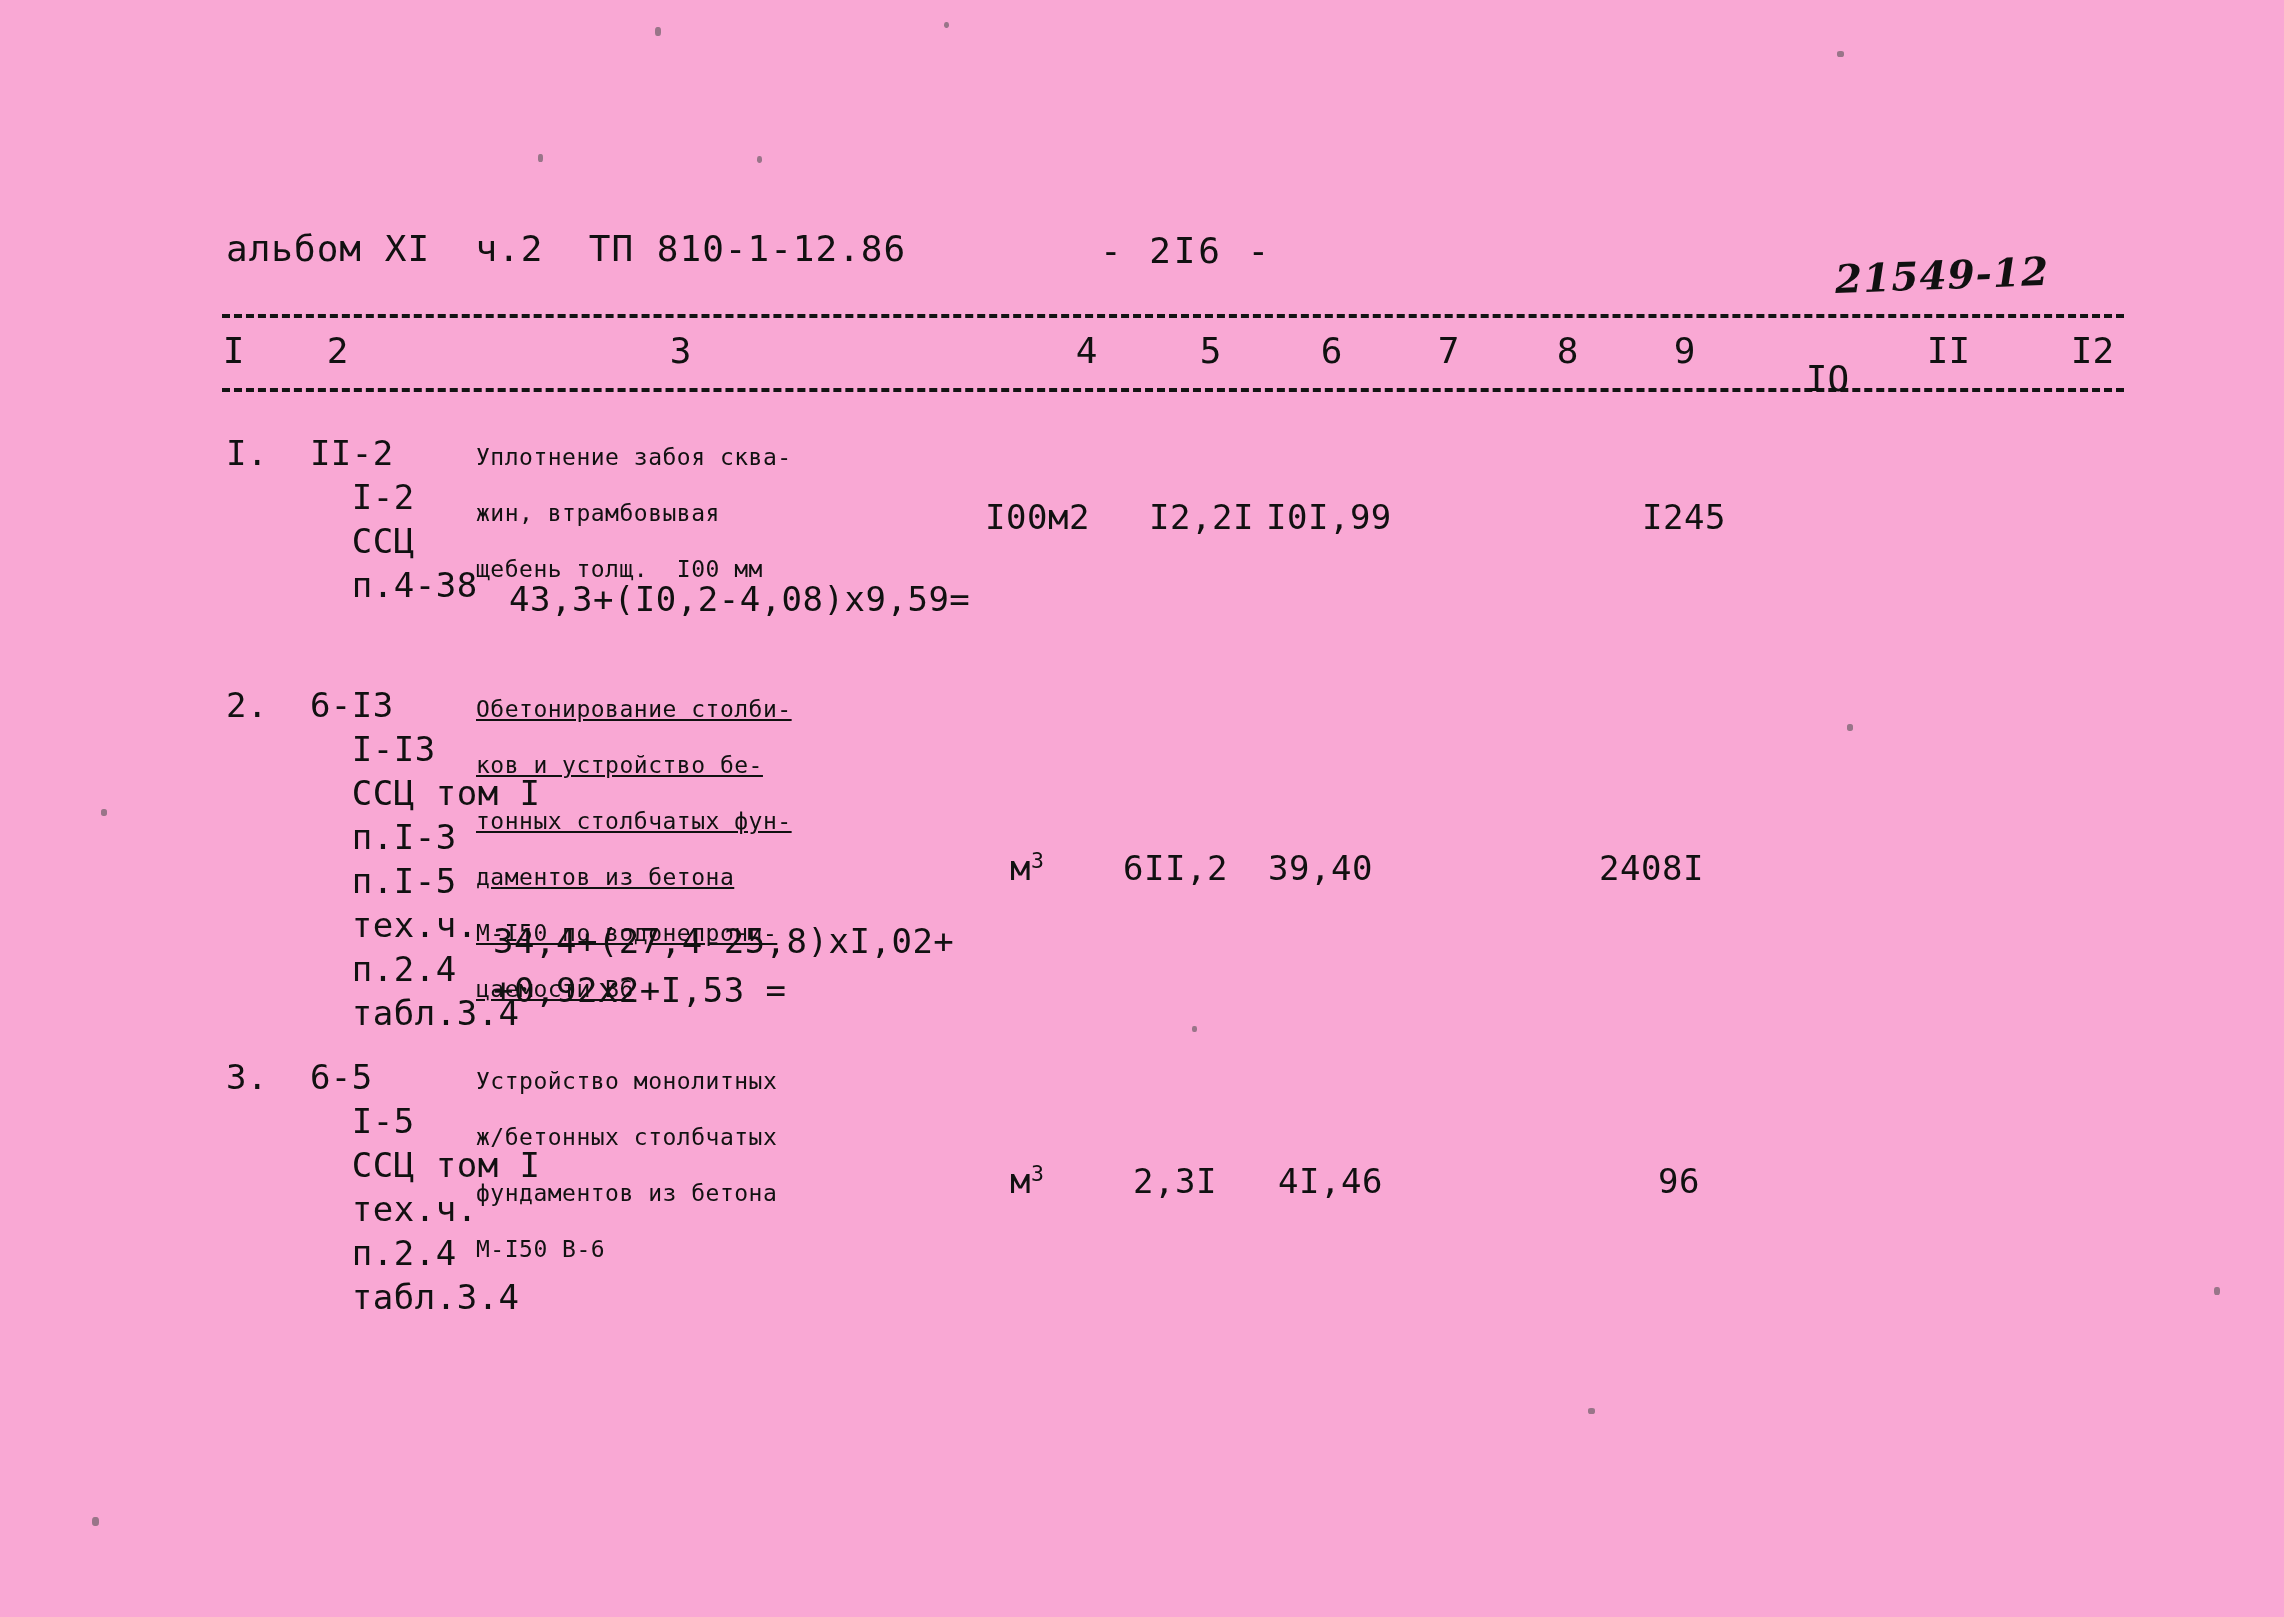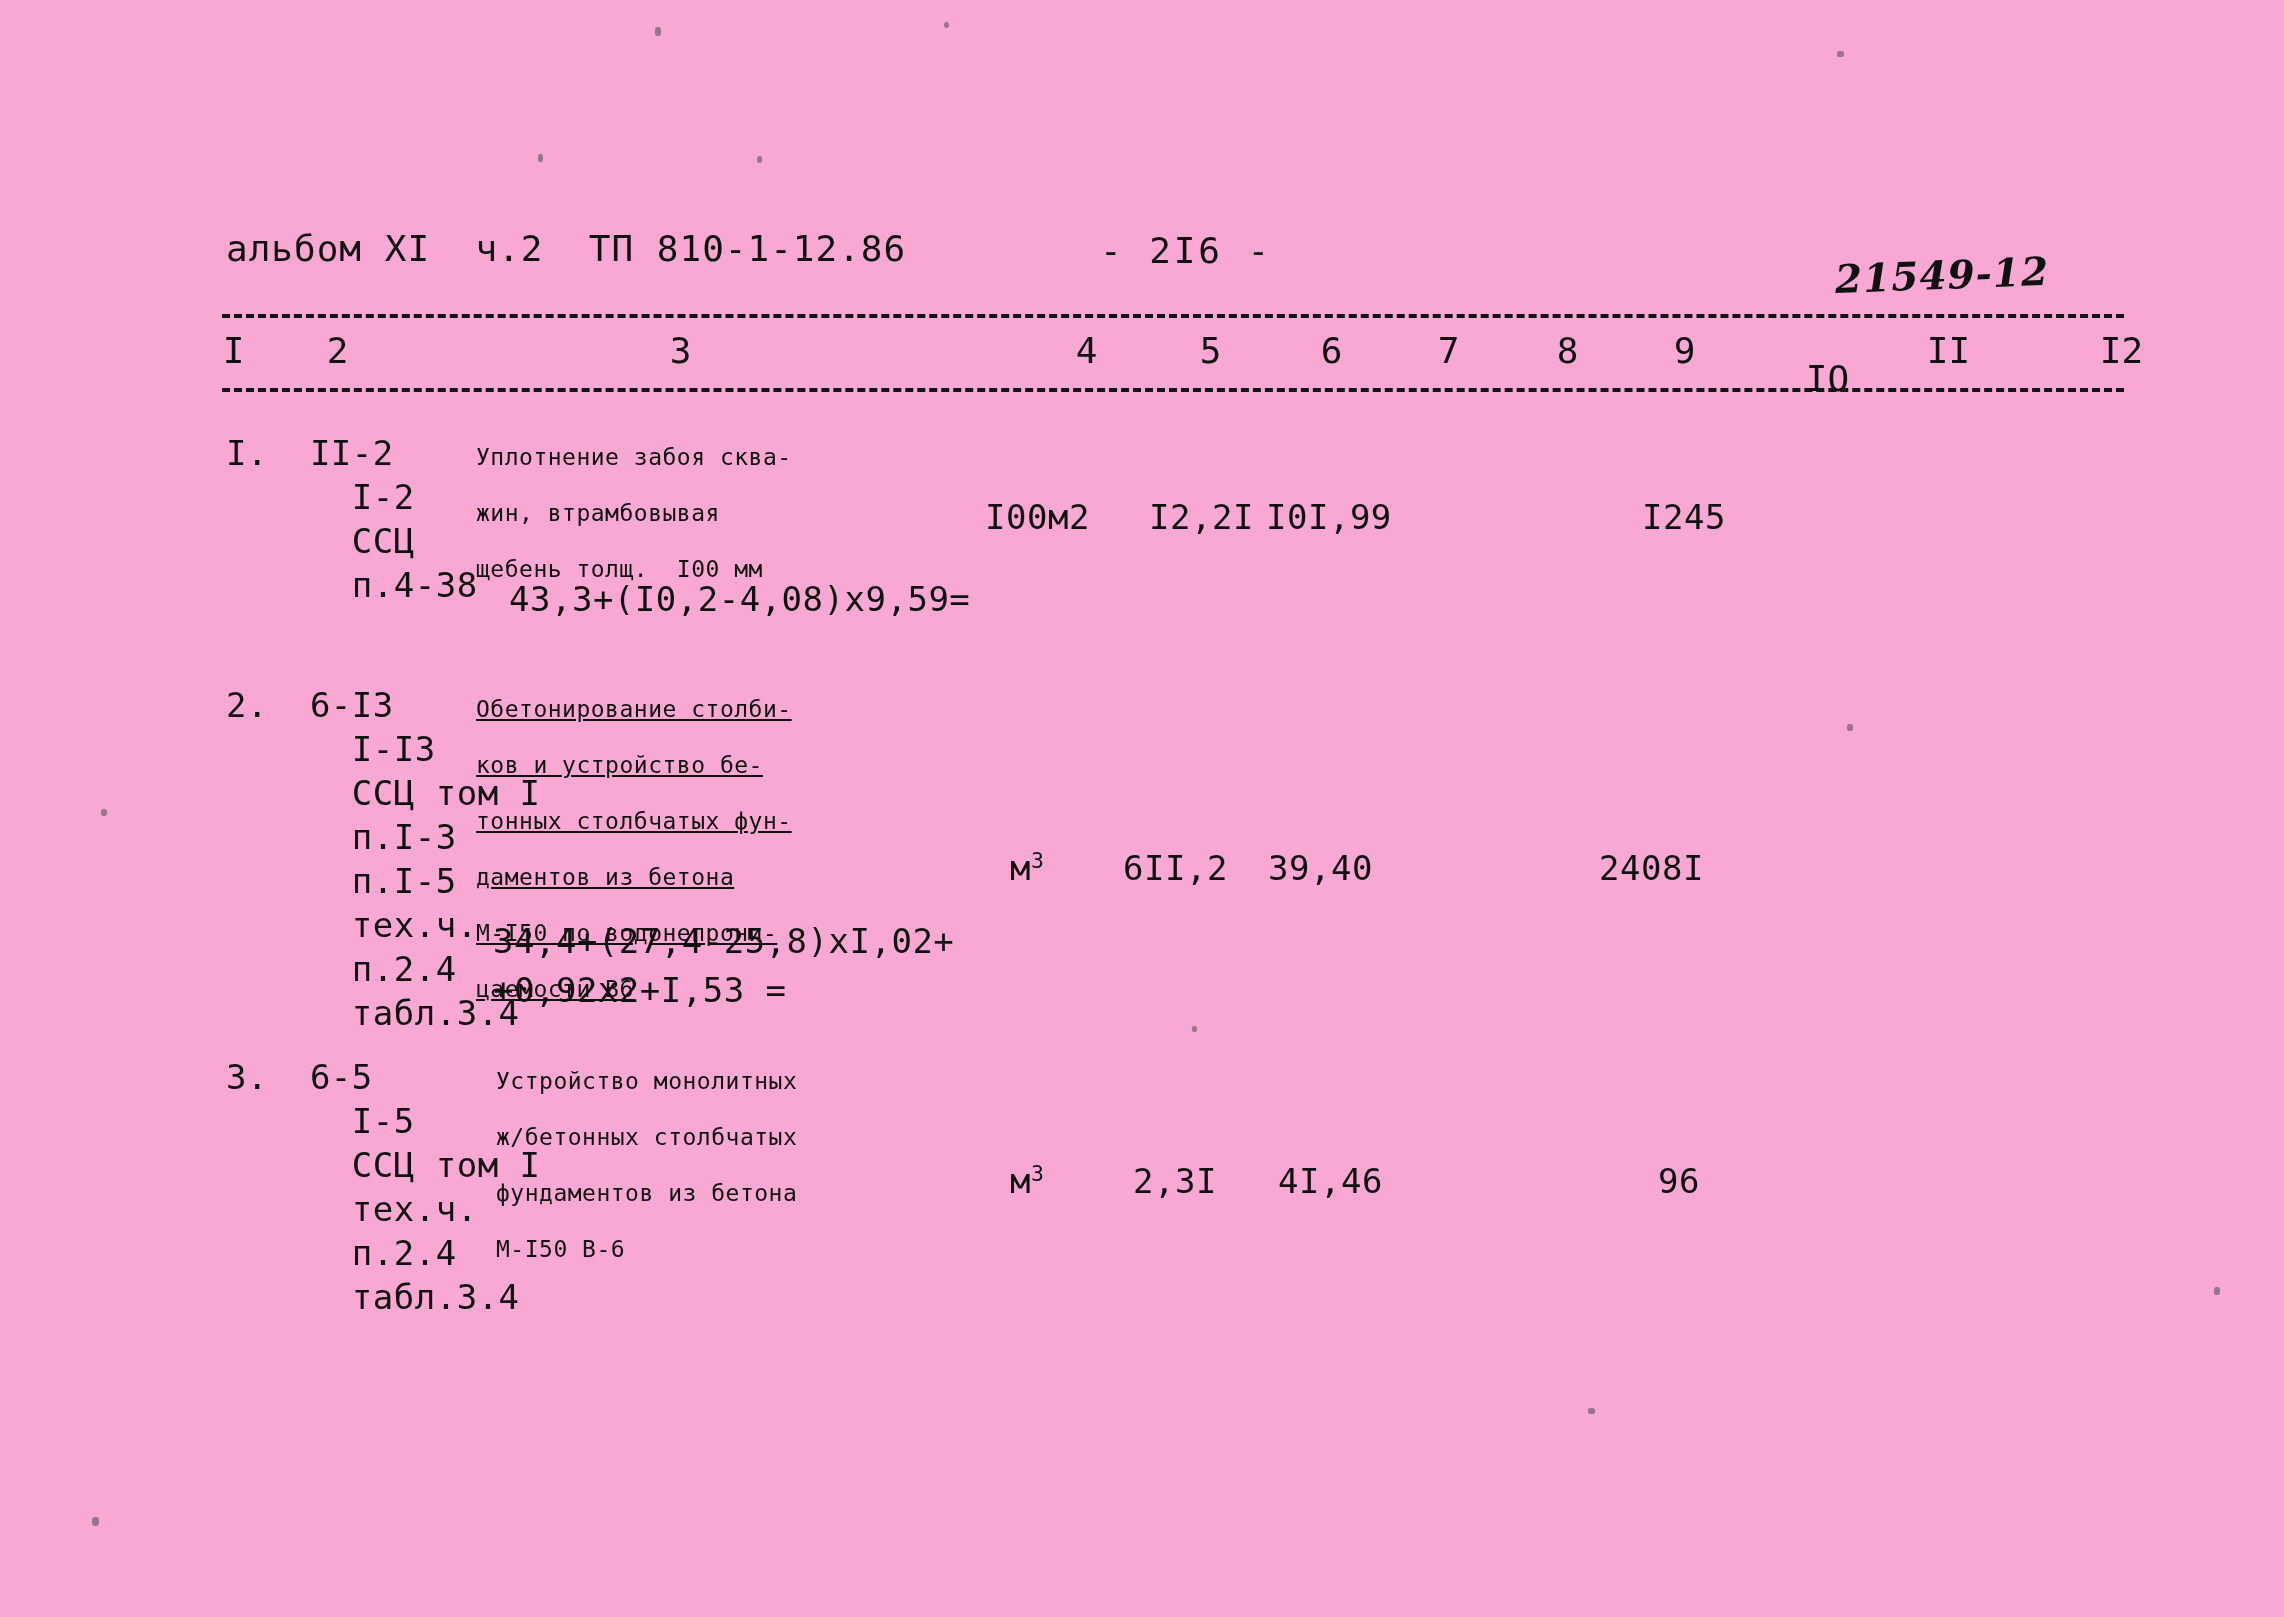"I2" span.cn { margin-left: 29px -> none }
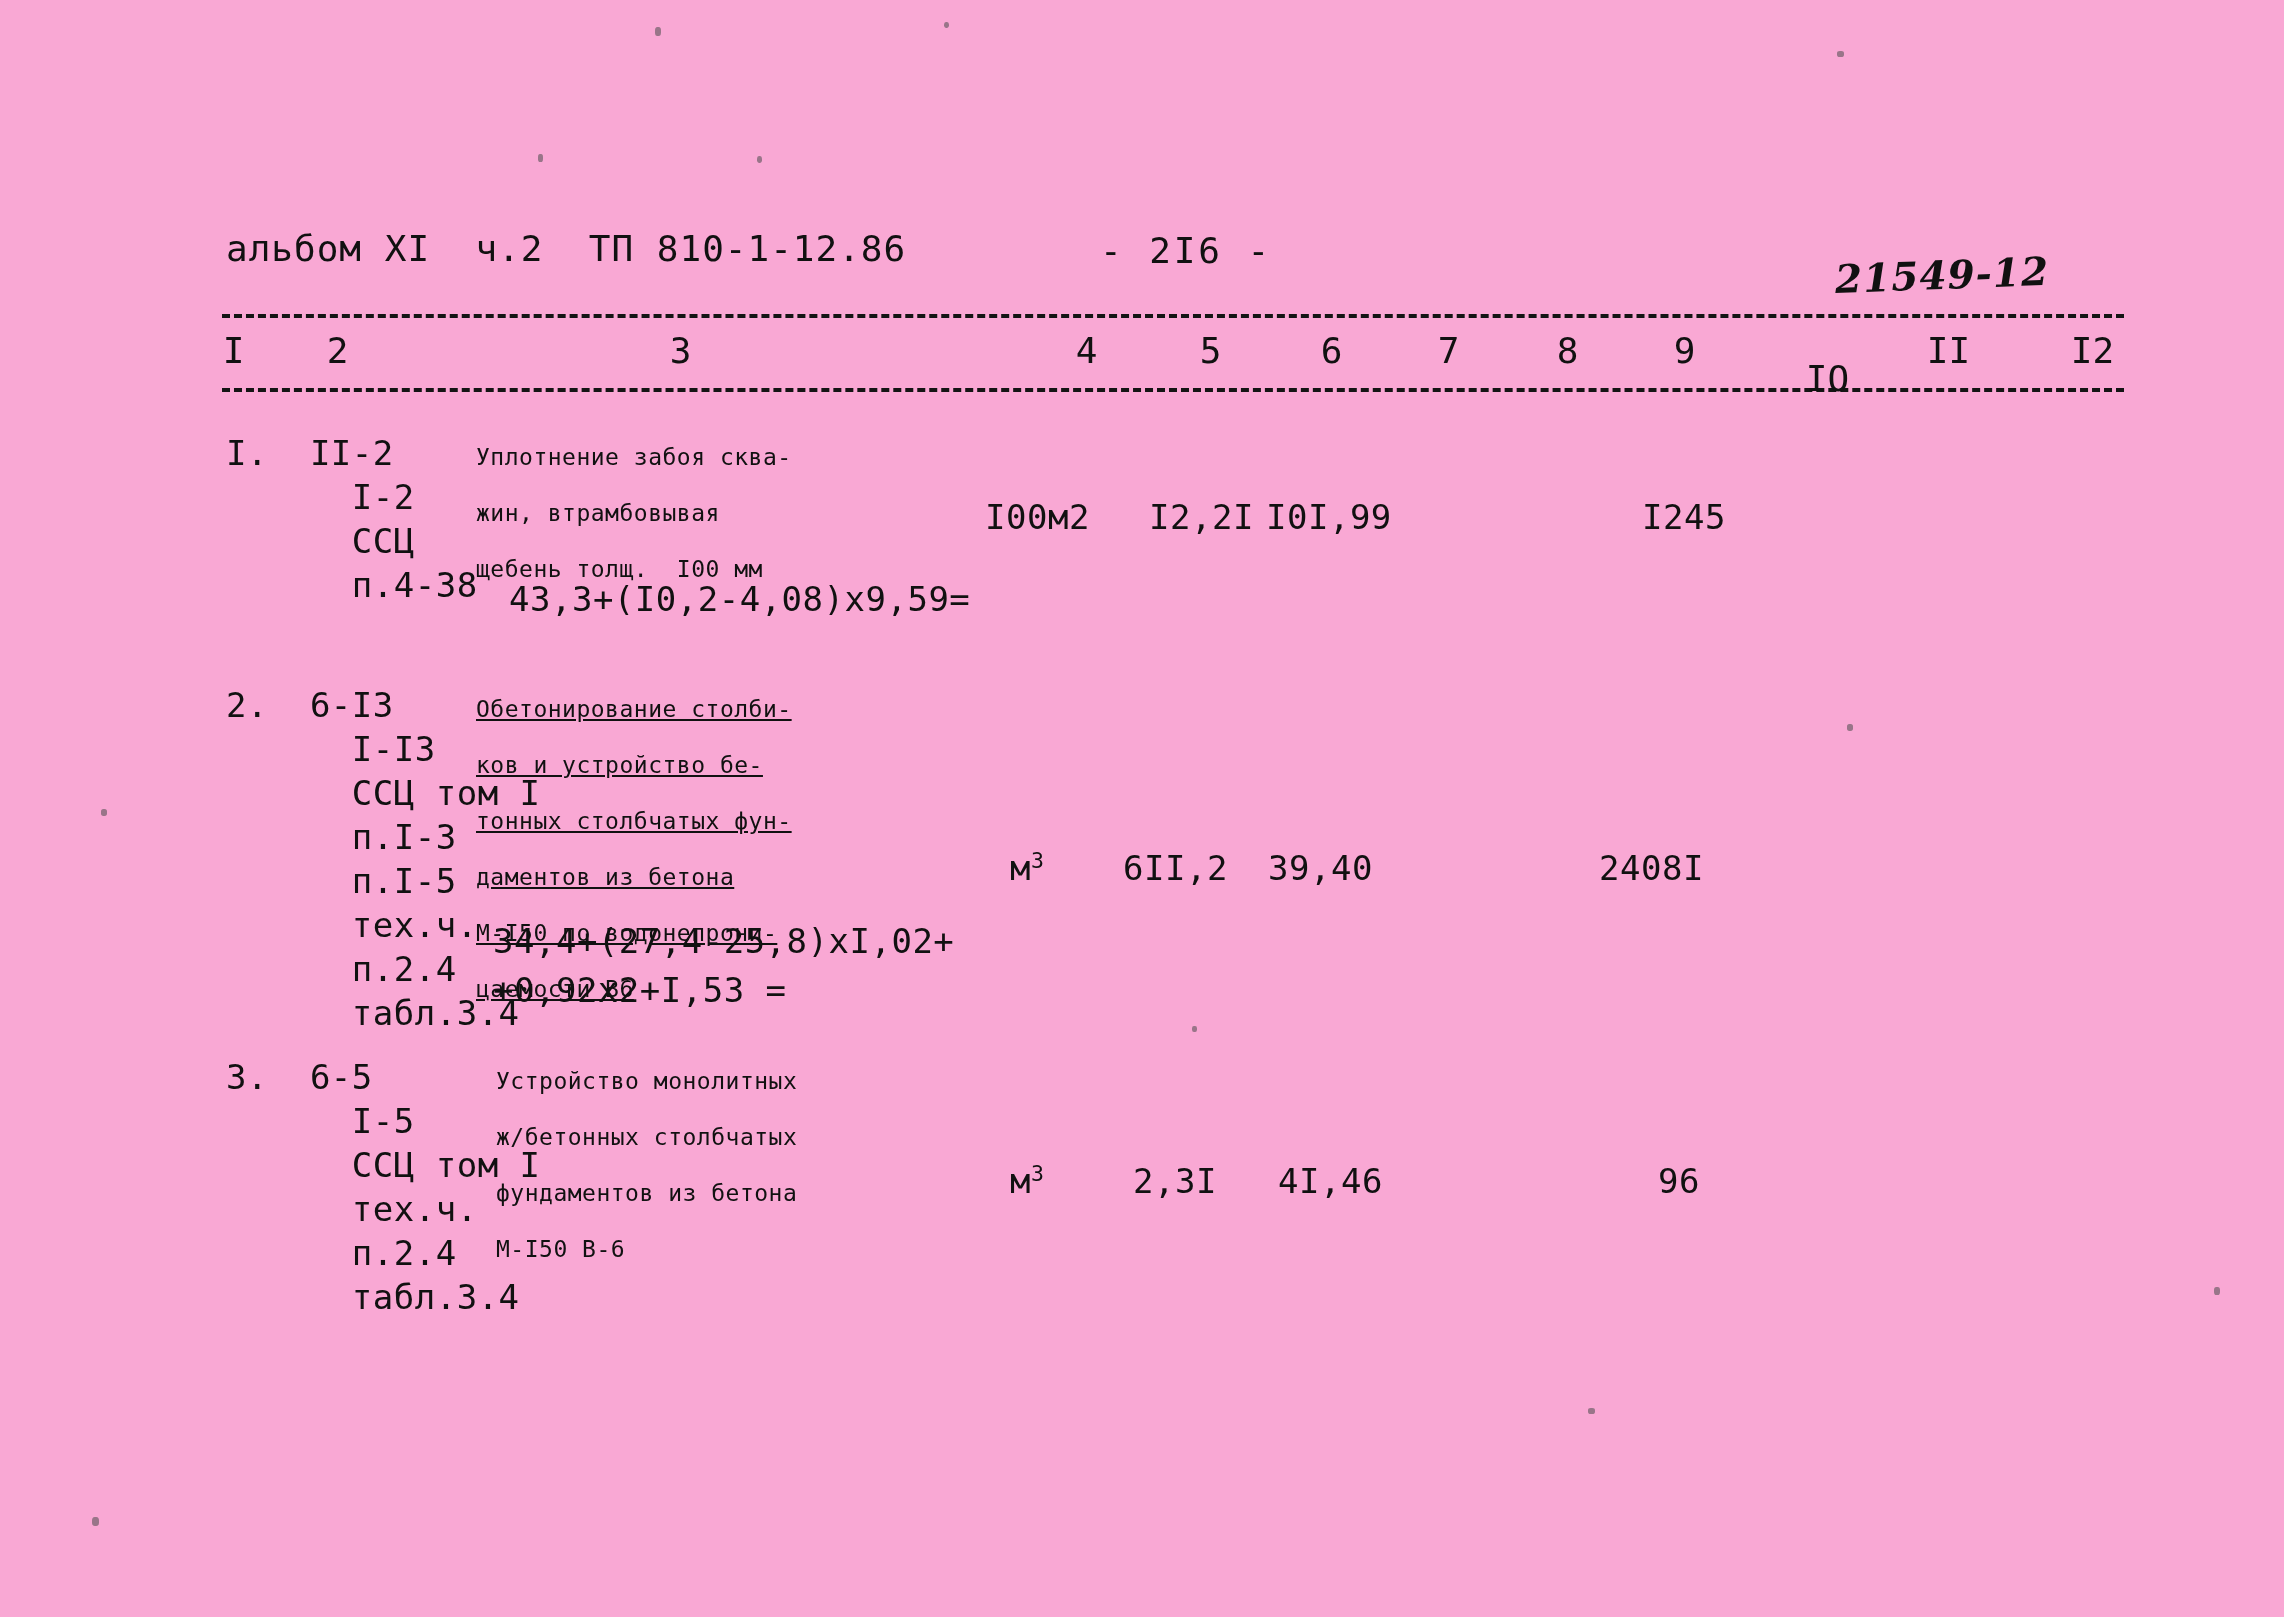"Устройство монолитных" #row-3 .descr { margin-left: 20px -> none }
